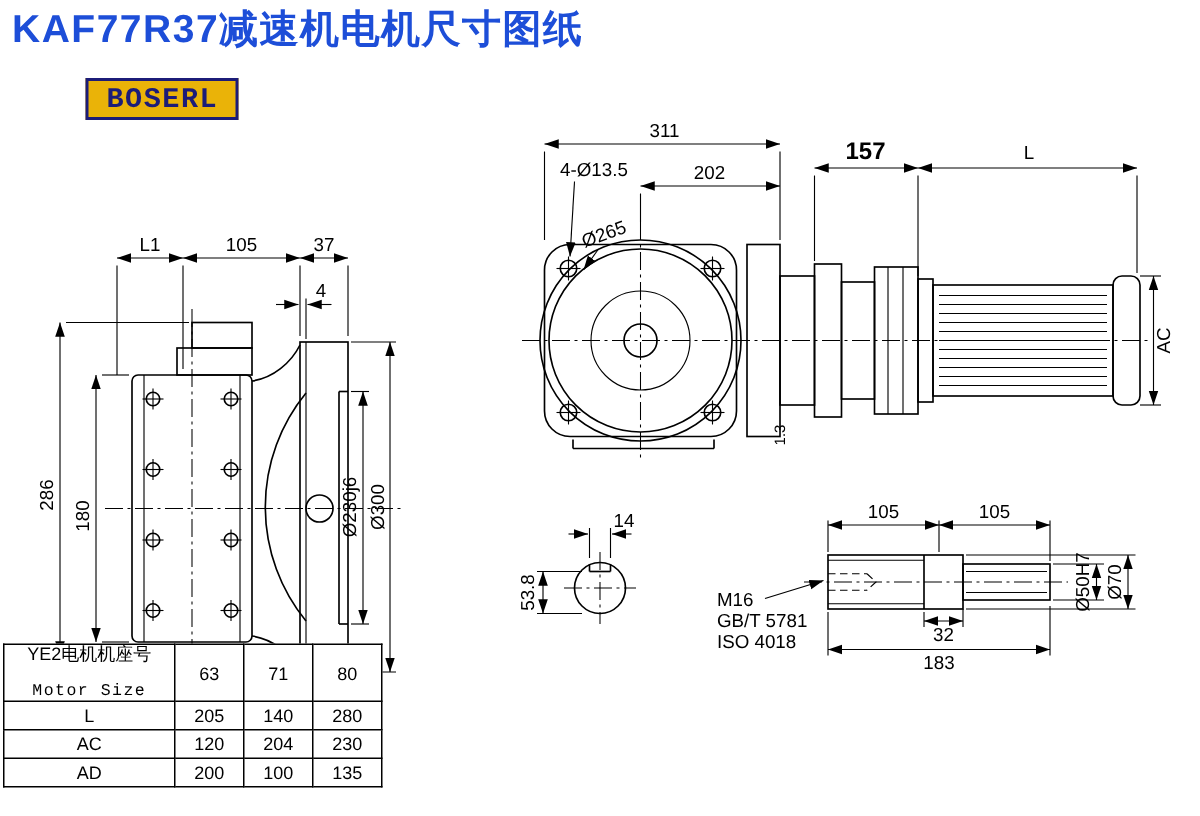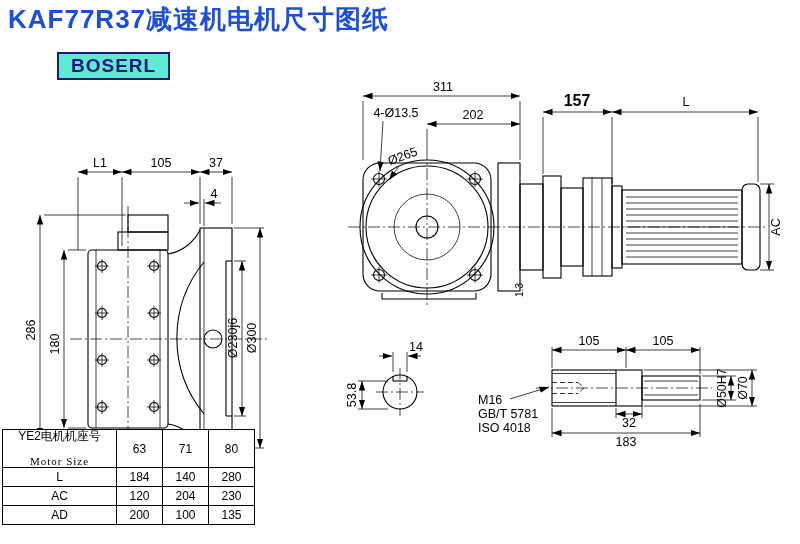"BOSERL" .logo-box { background: #5eead4 -> #eab308; font-family: Liberation Sans, sans-serif -> Liberation Mono, monospace }
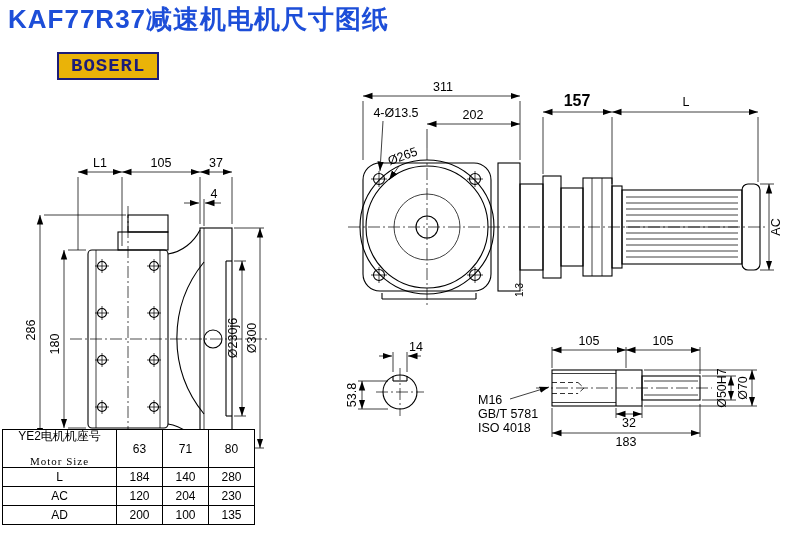"Motor Size" table.size-table .en { font-family: Liberation Serif, serif -> Liberation Mono, monospace }
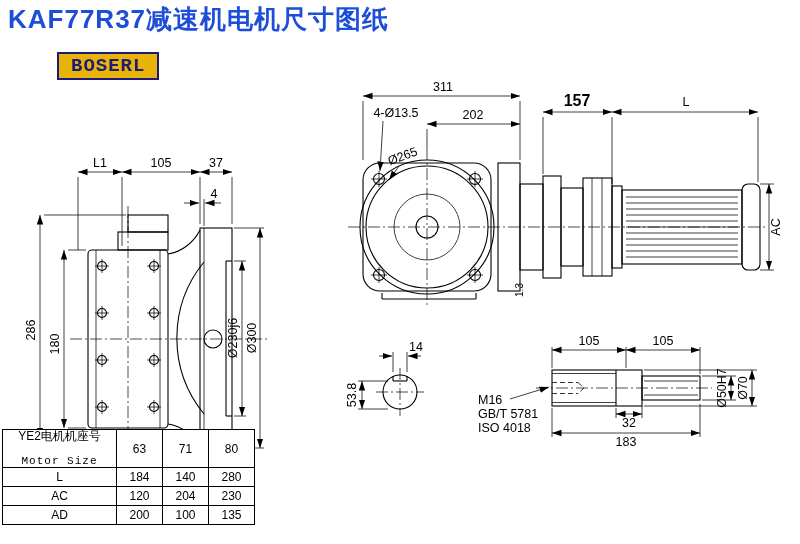"184" td { text: 184 -> 205 }
